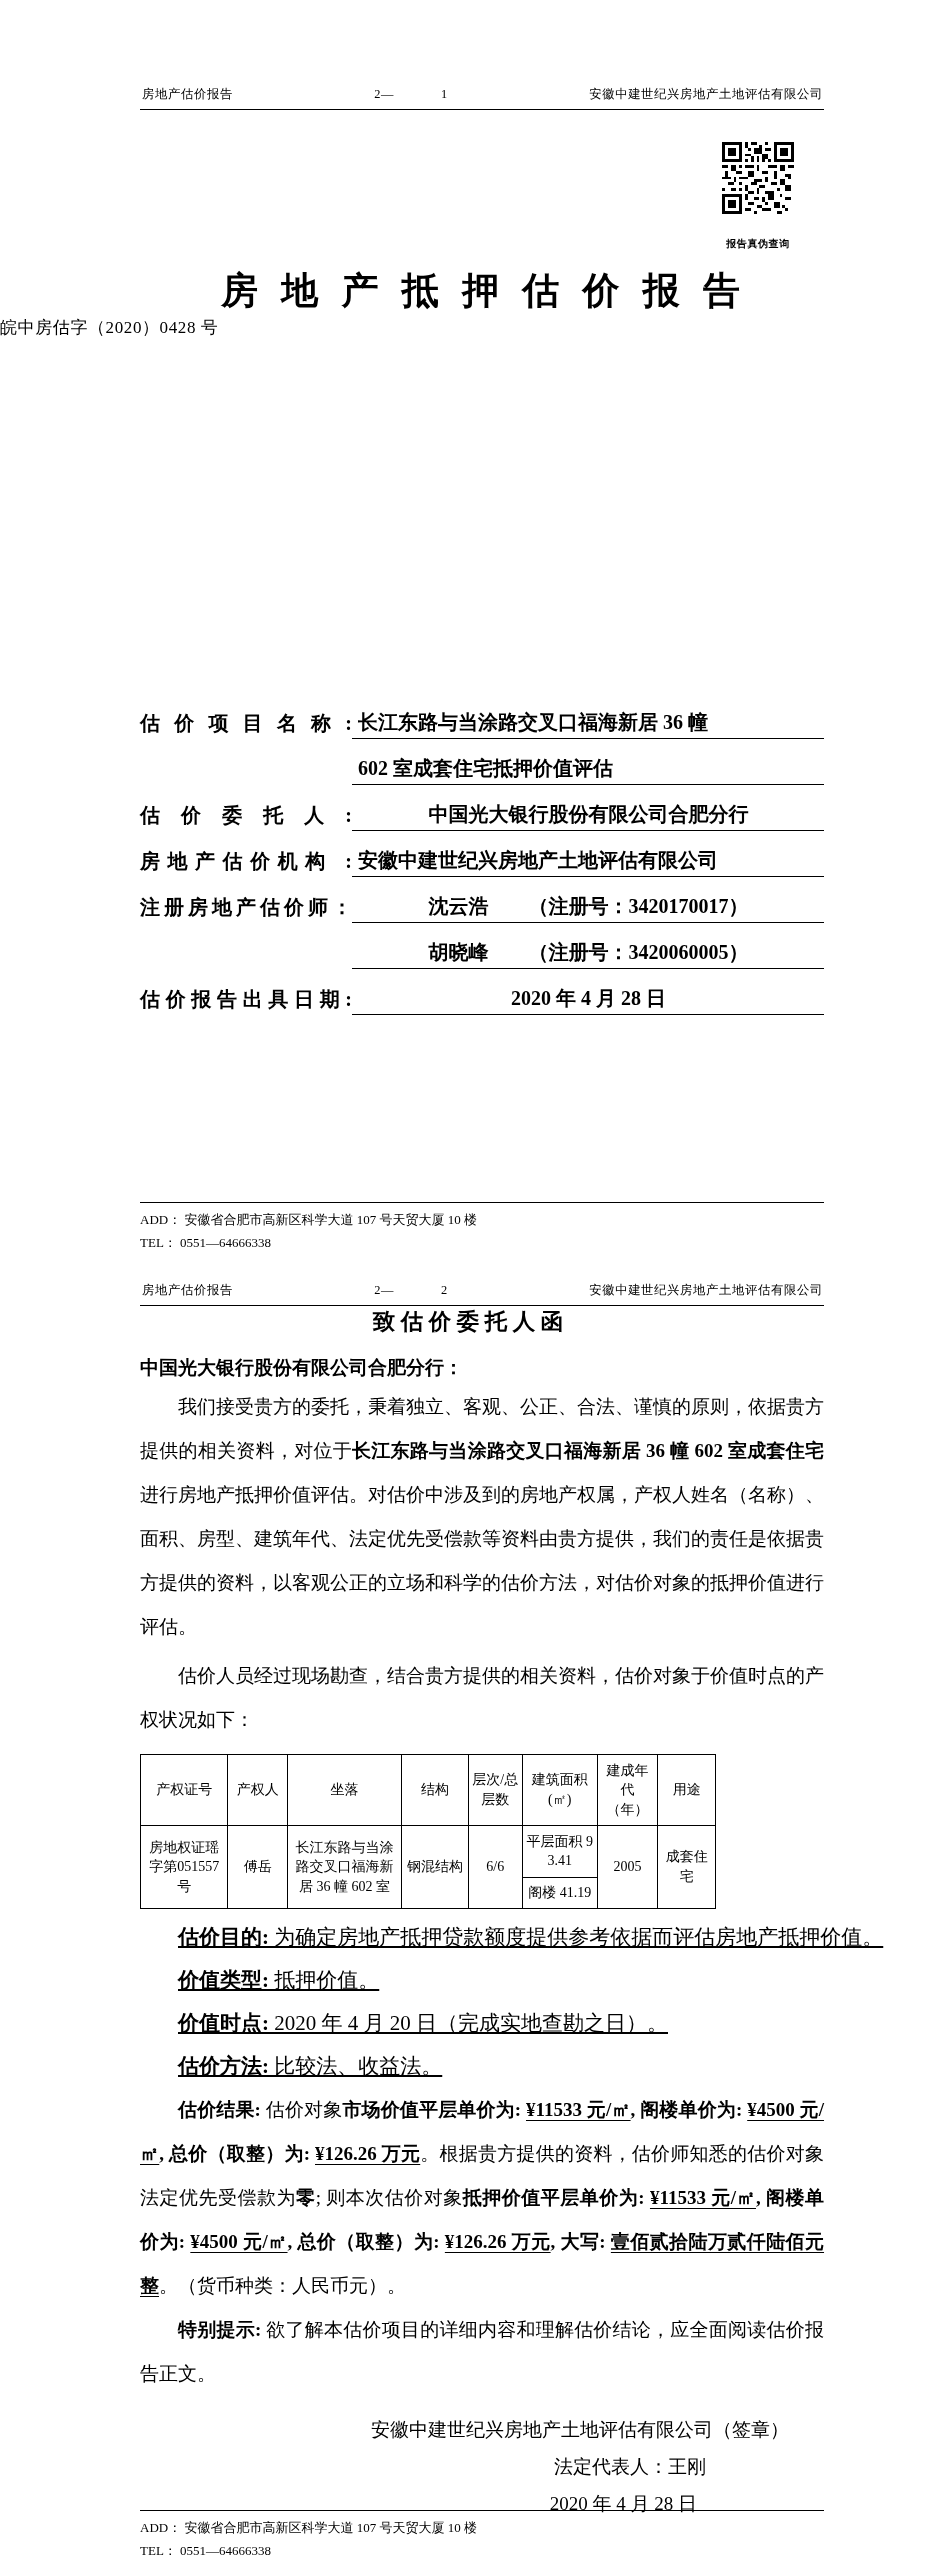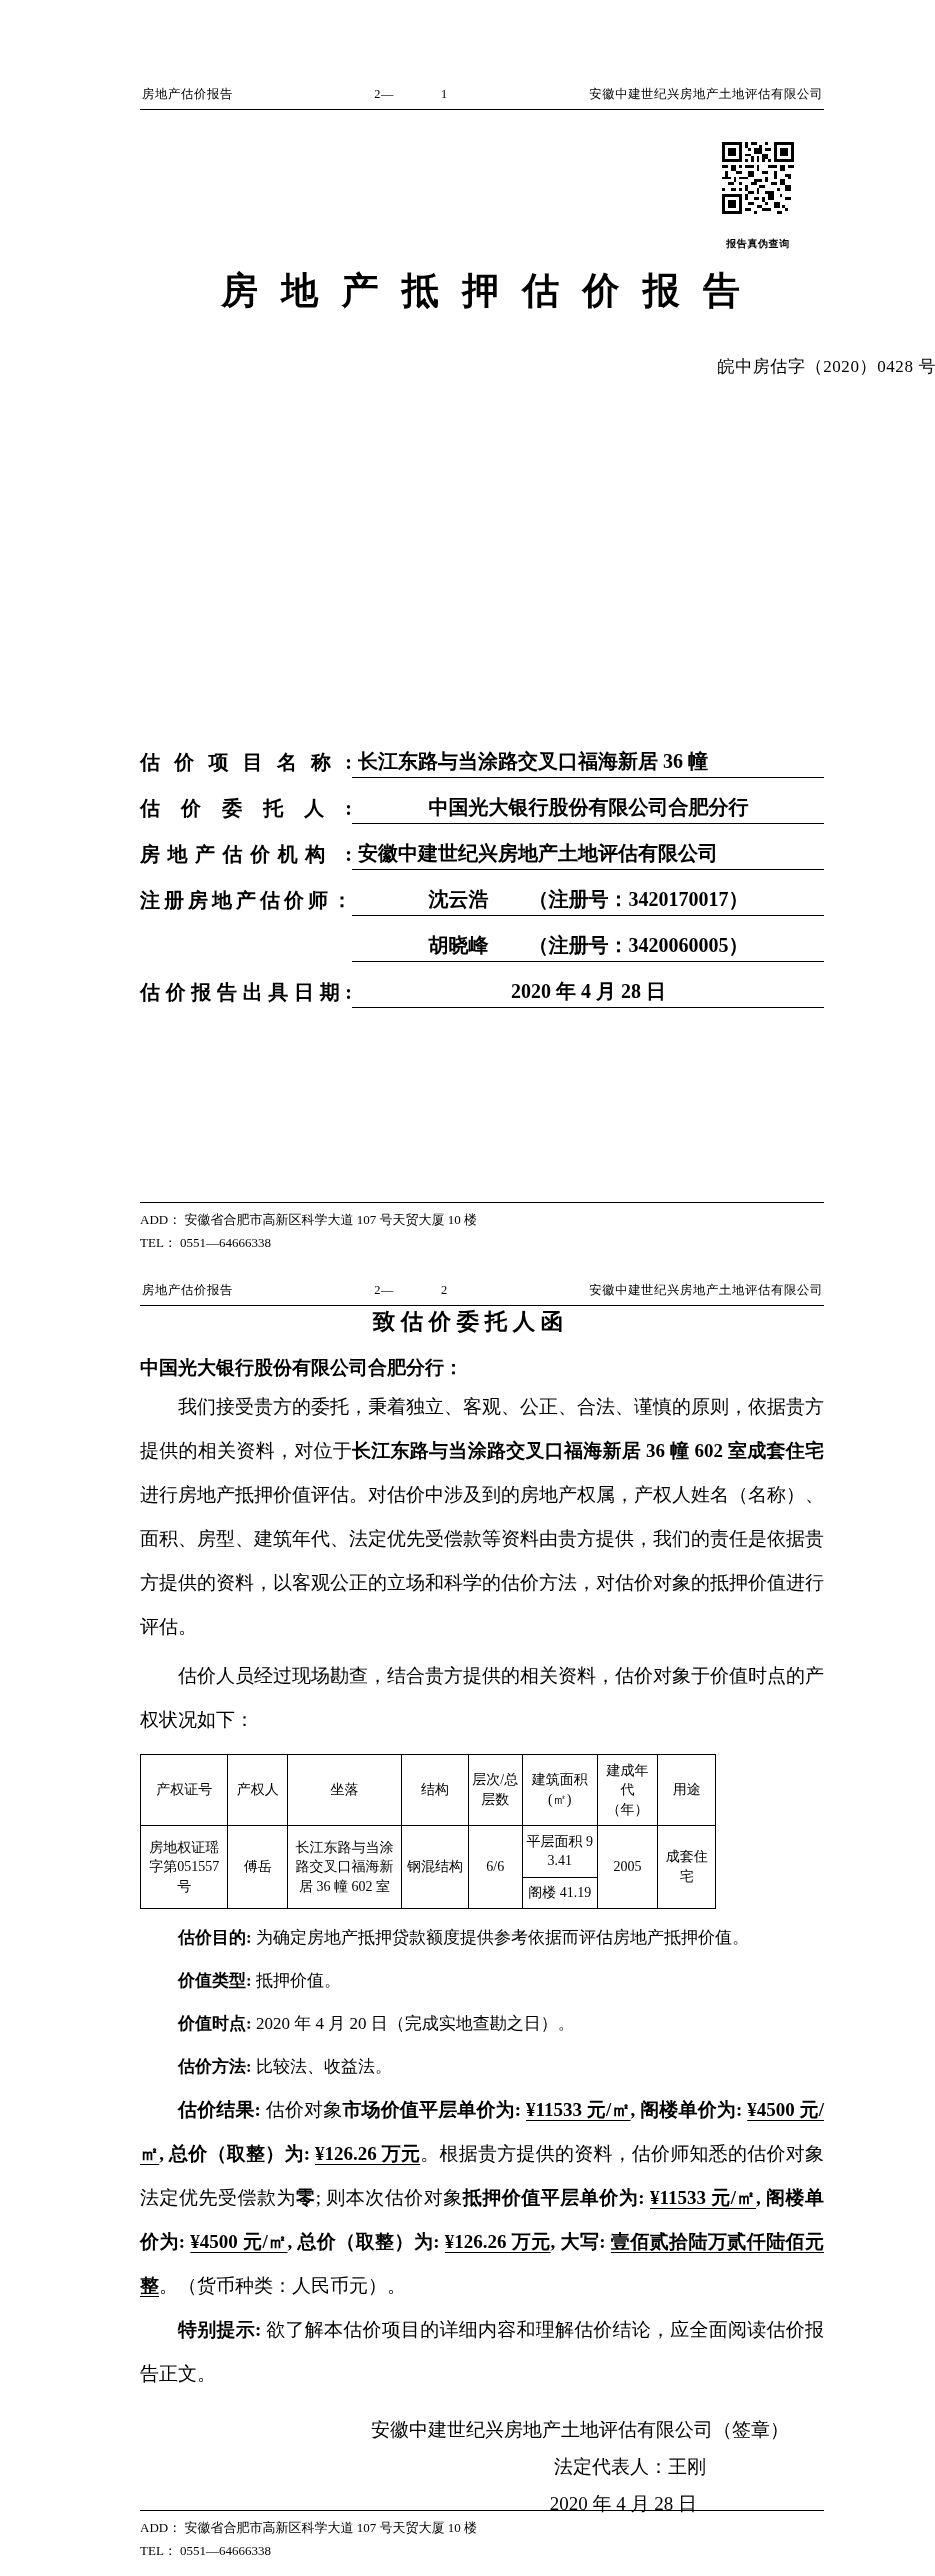"皖中房估字（2020）0428 号" .doc-number { margin-top: 39px -> none; text-align: right -> left }
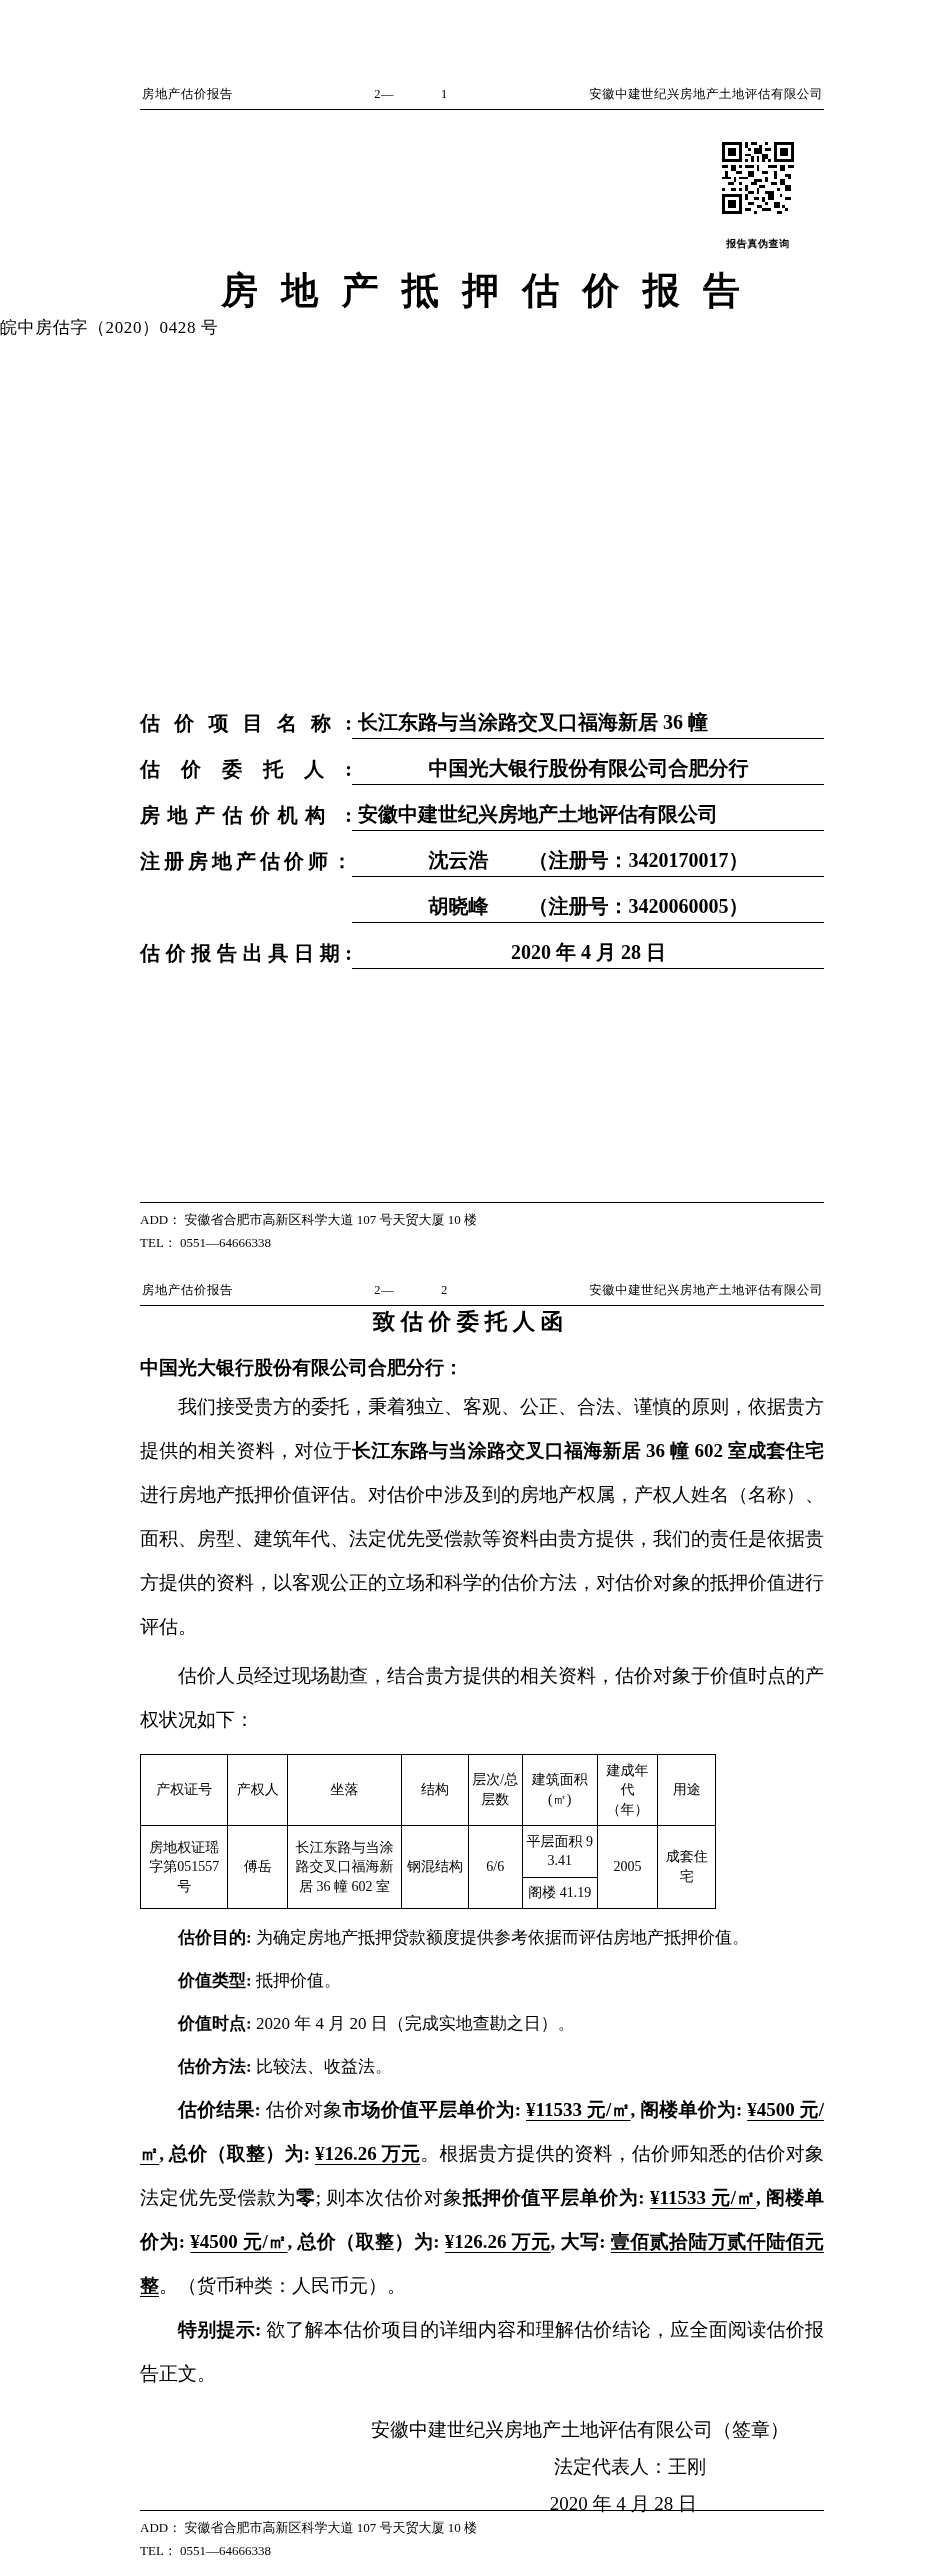"602 室成套住宅抵押价值评估" div.form-row { html: none -> <div> <span></span> <span>602 室成套住宅抵押价值评估</span> </div> }
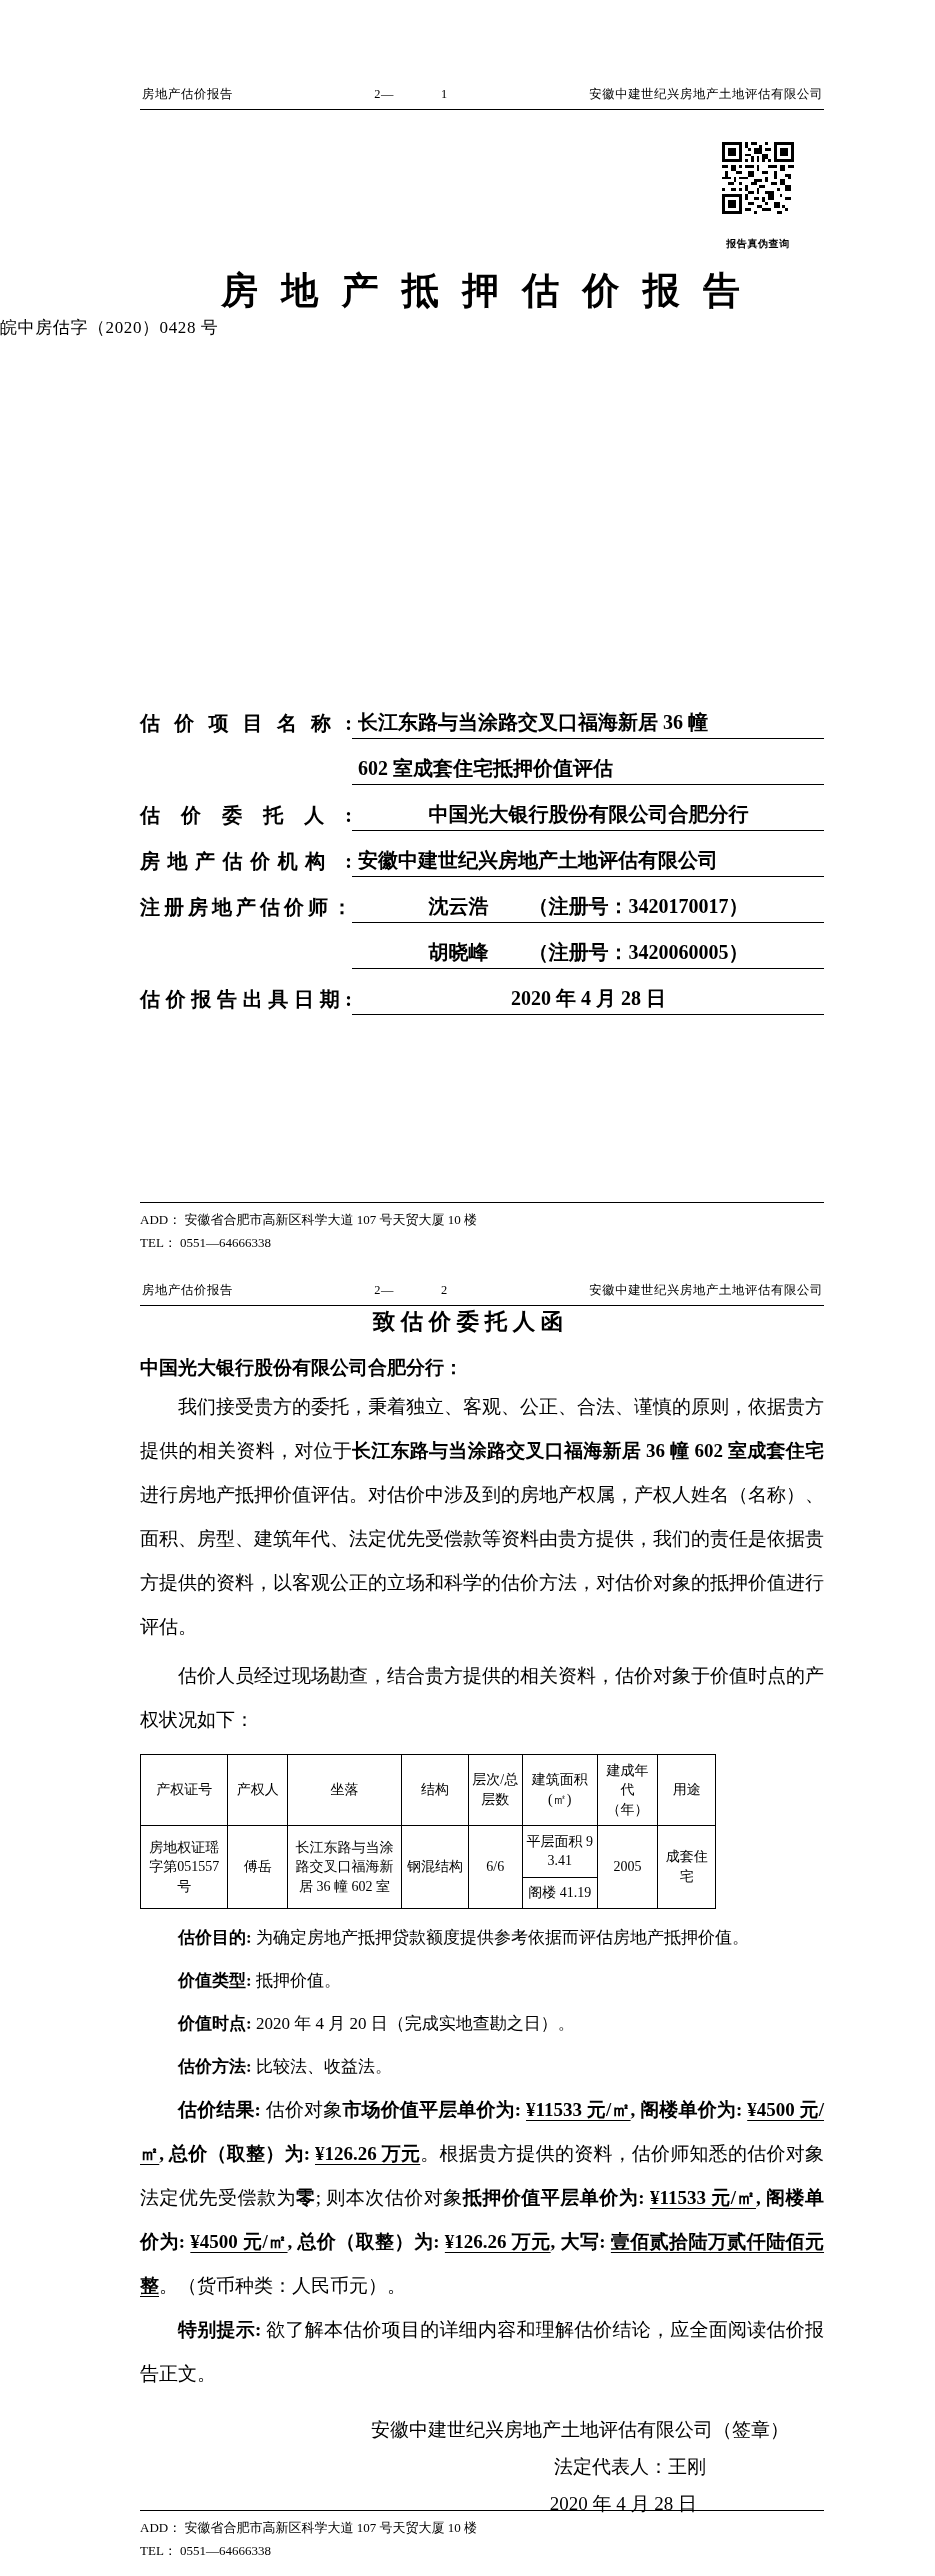"估价目的: 为确定房地产抵押贷款额度提供参考依据而评估房地产抵押价值。" .item-line { font-size: 17px -> 21px; text-decoration: none -> underline }
